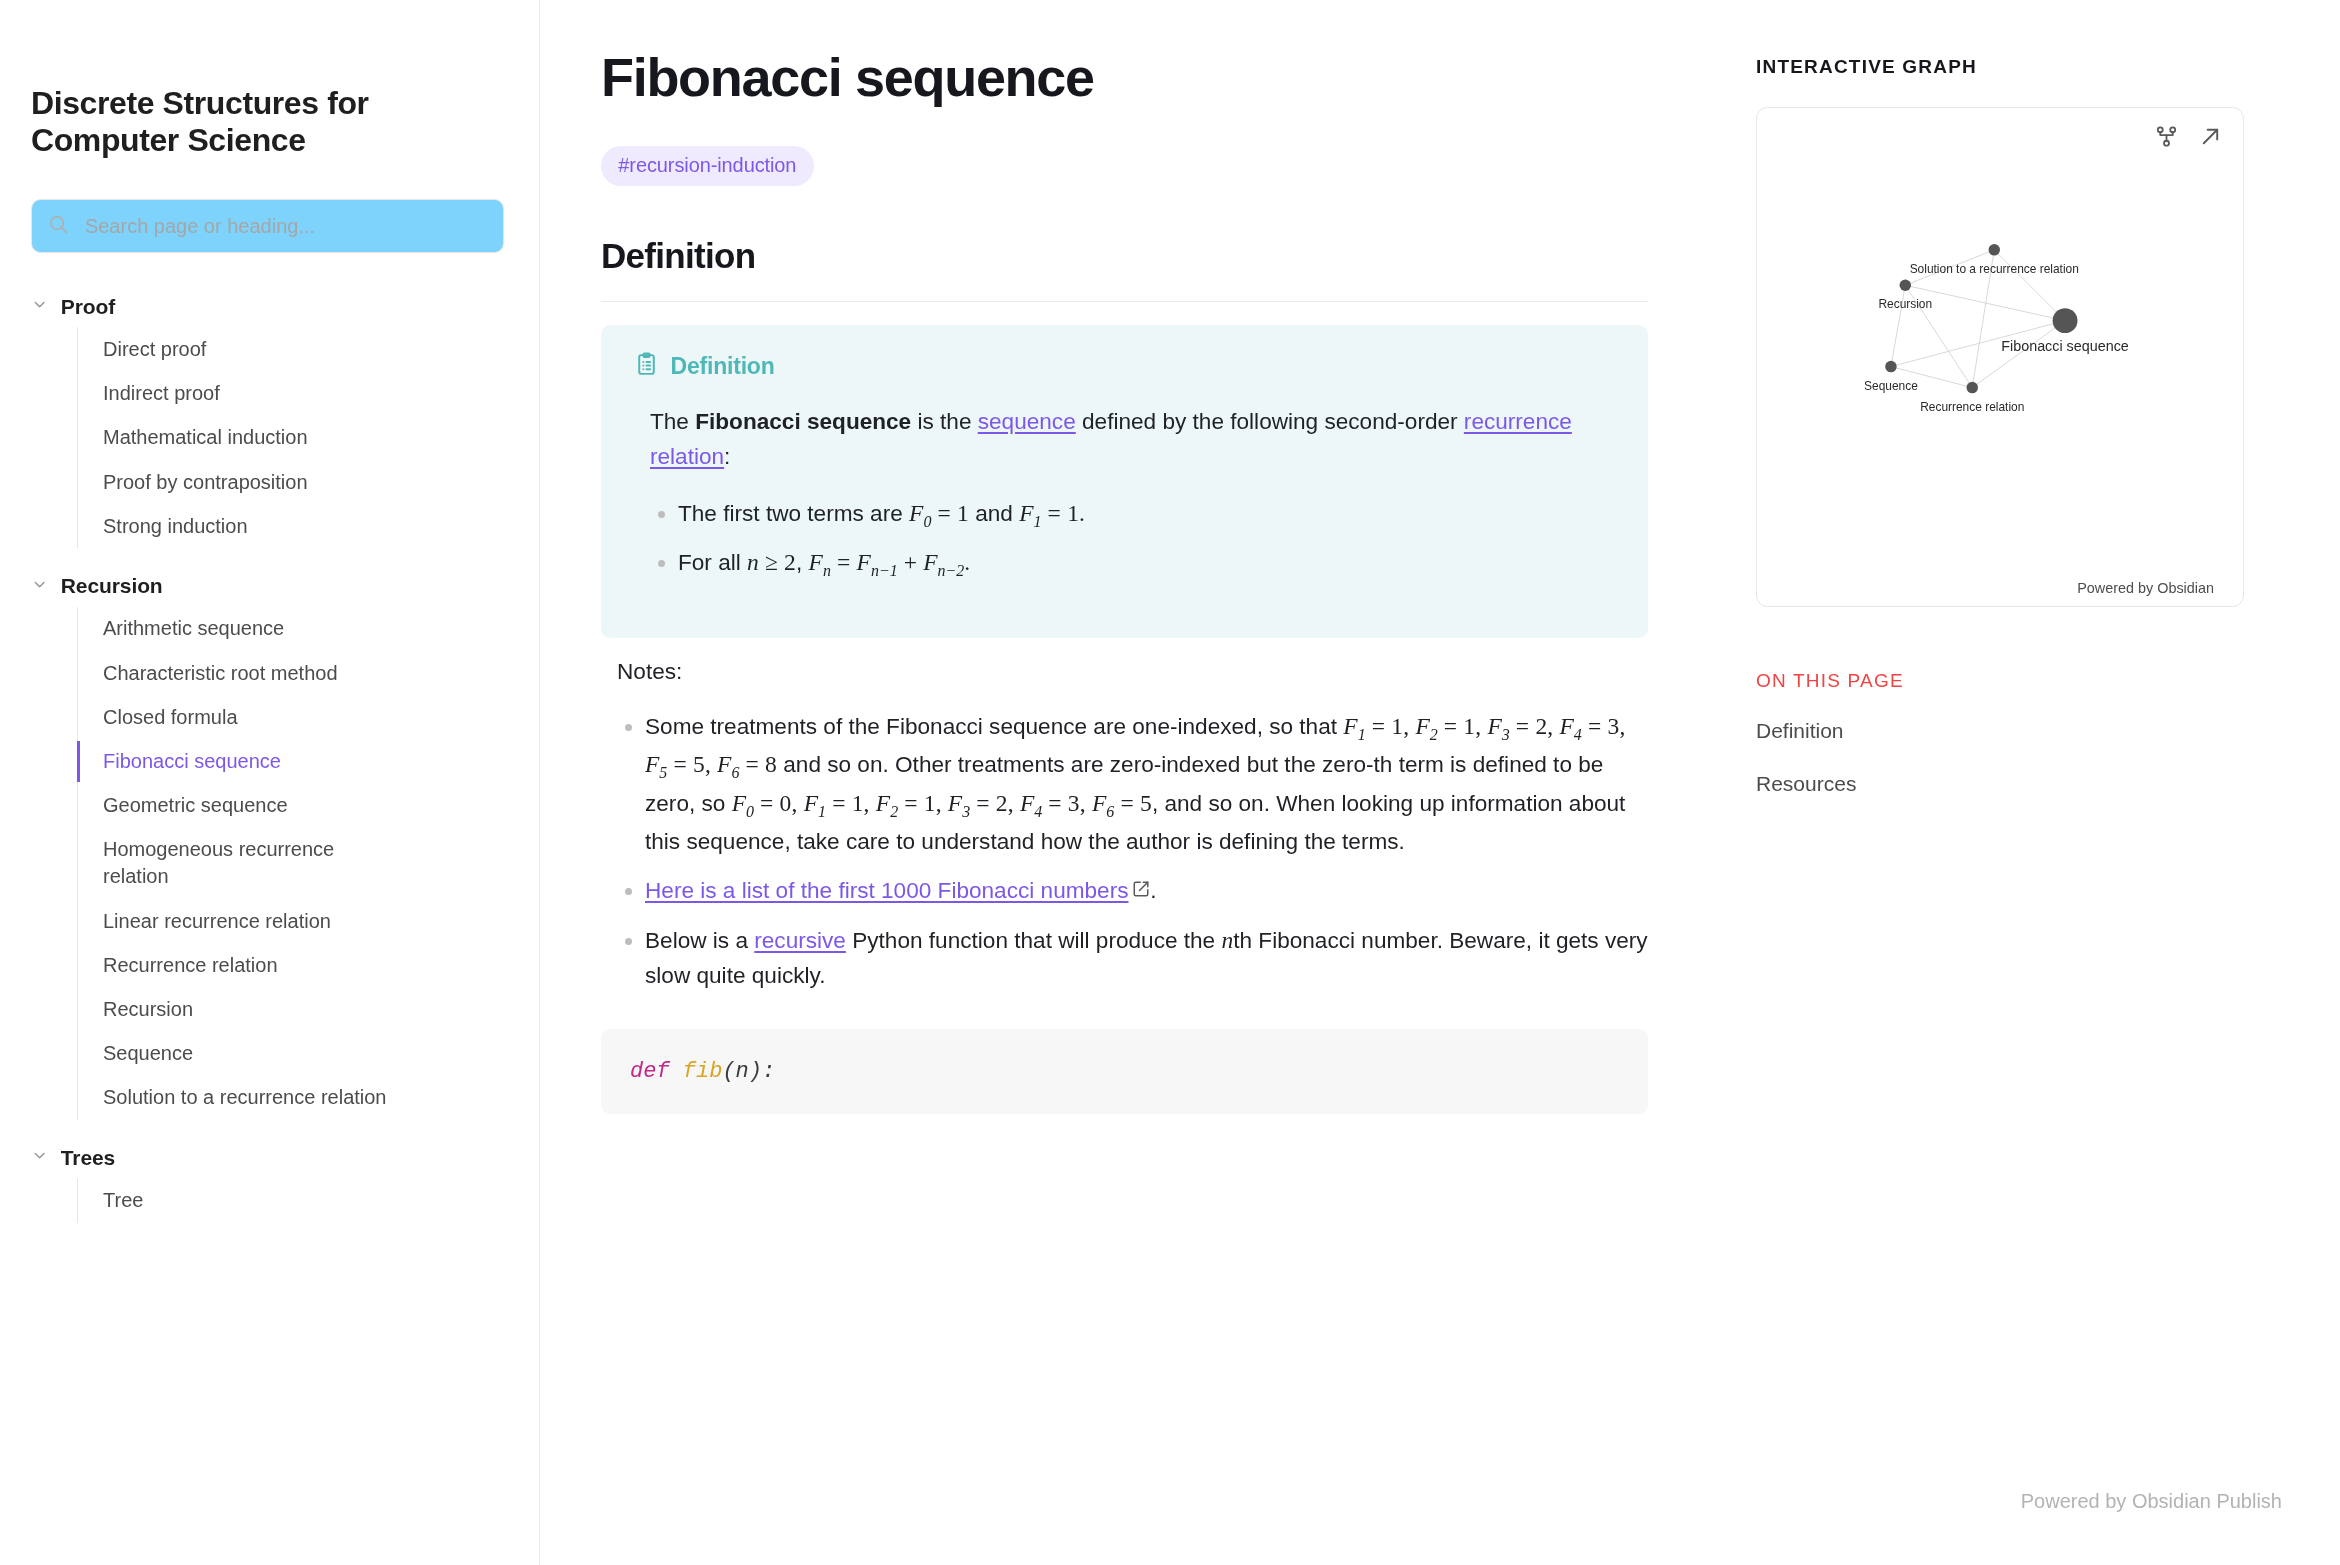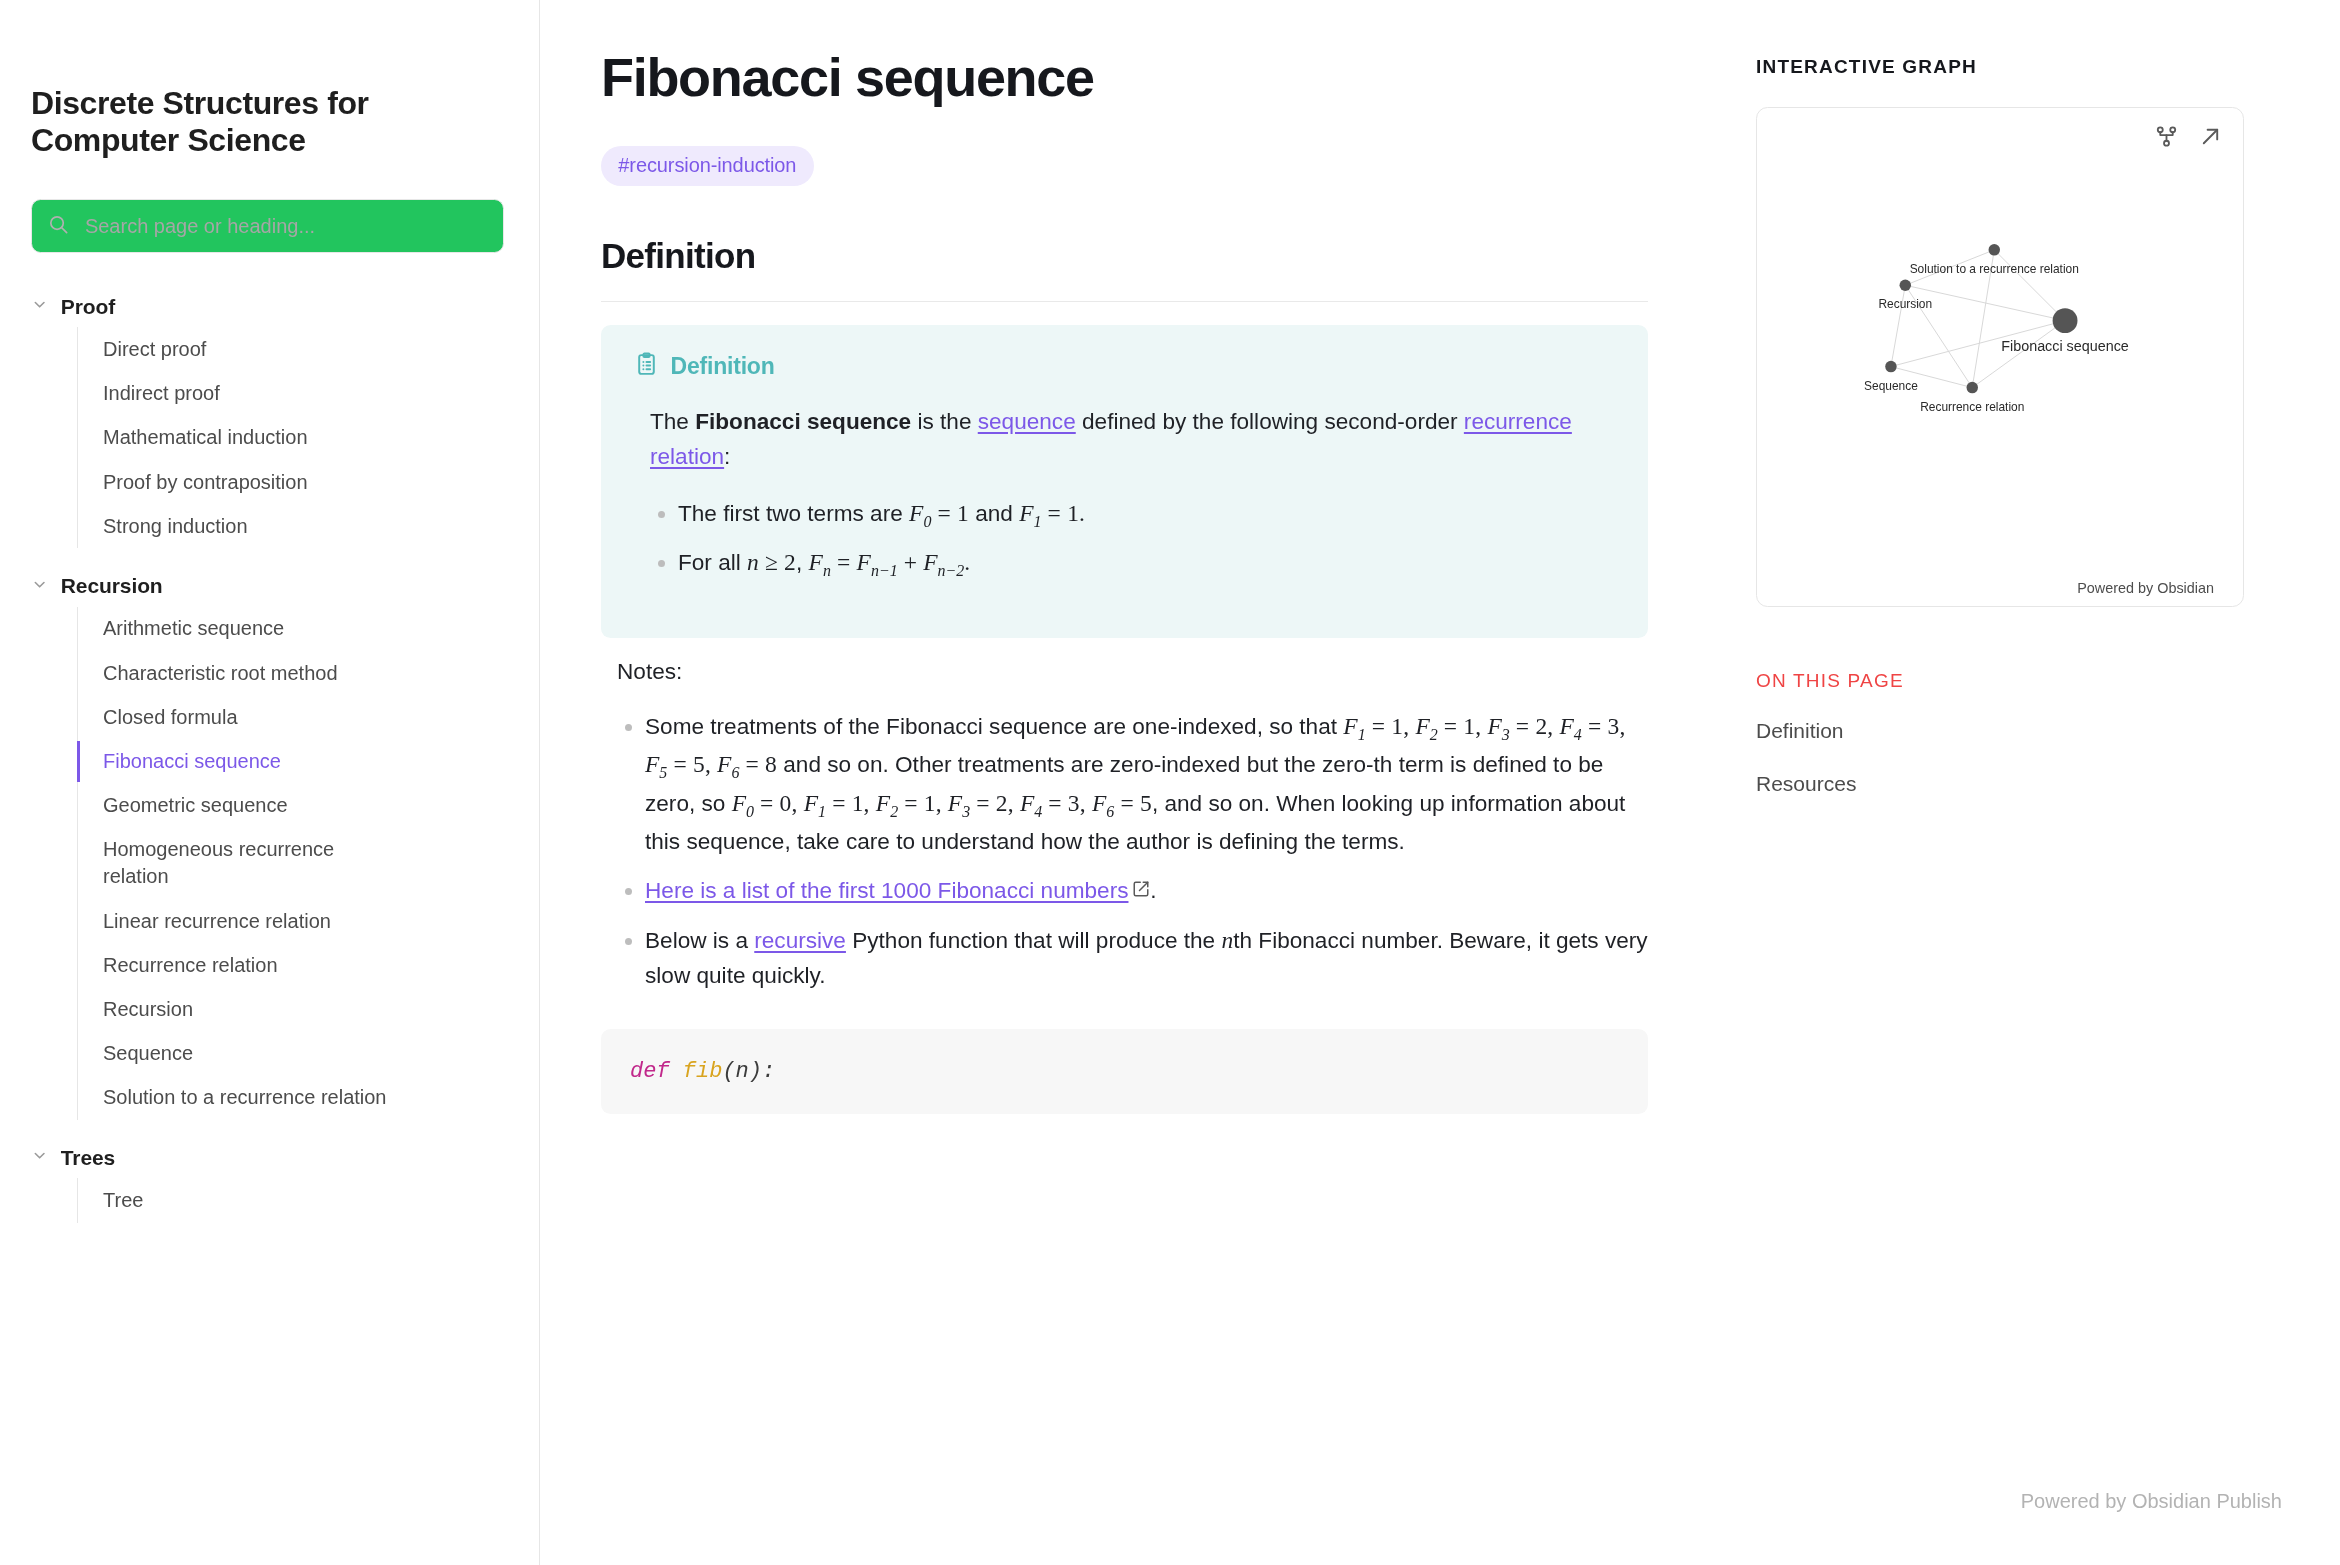"Search page or heading..." .search-box { background: #22c55e -> #7dd3fc }
